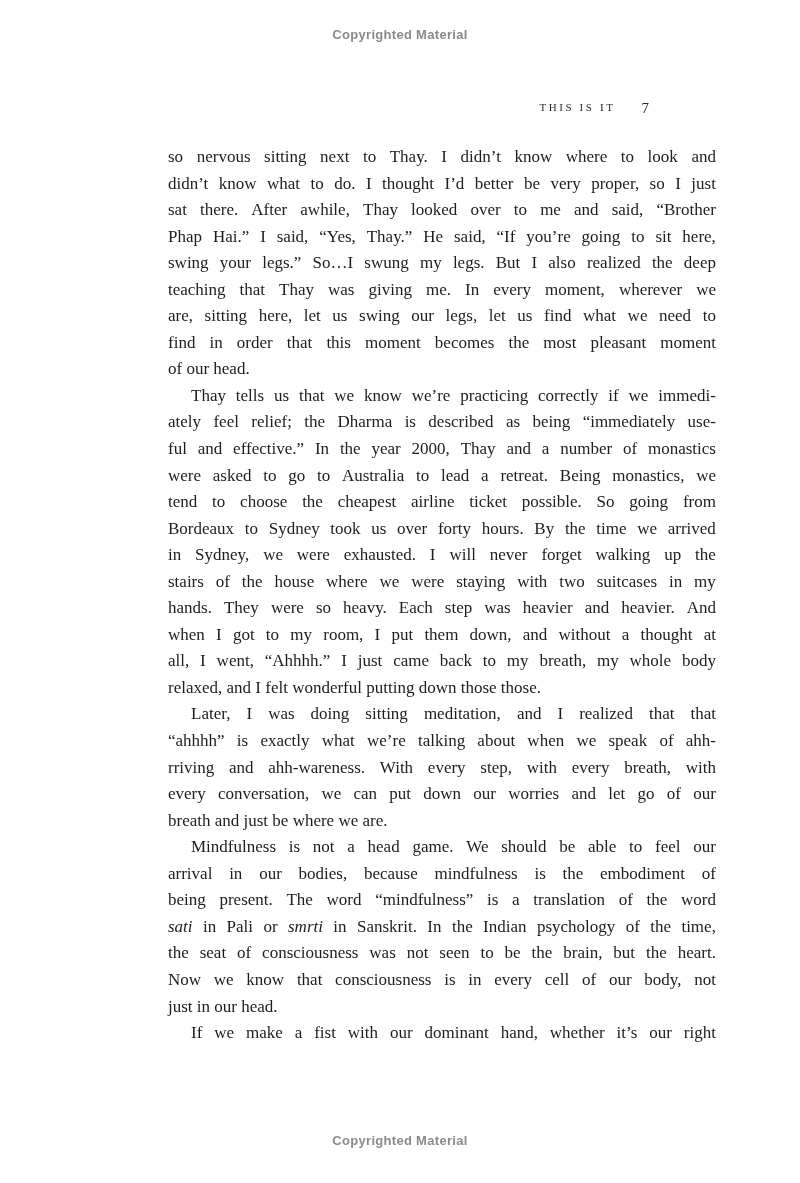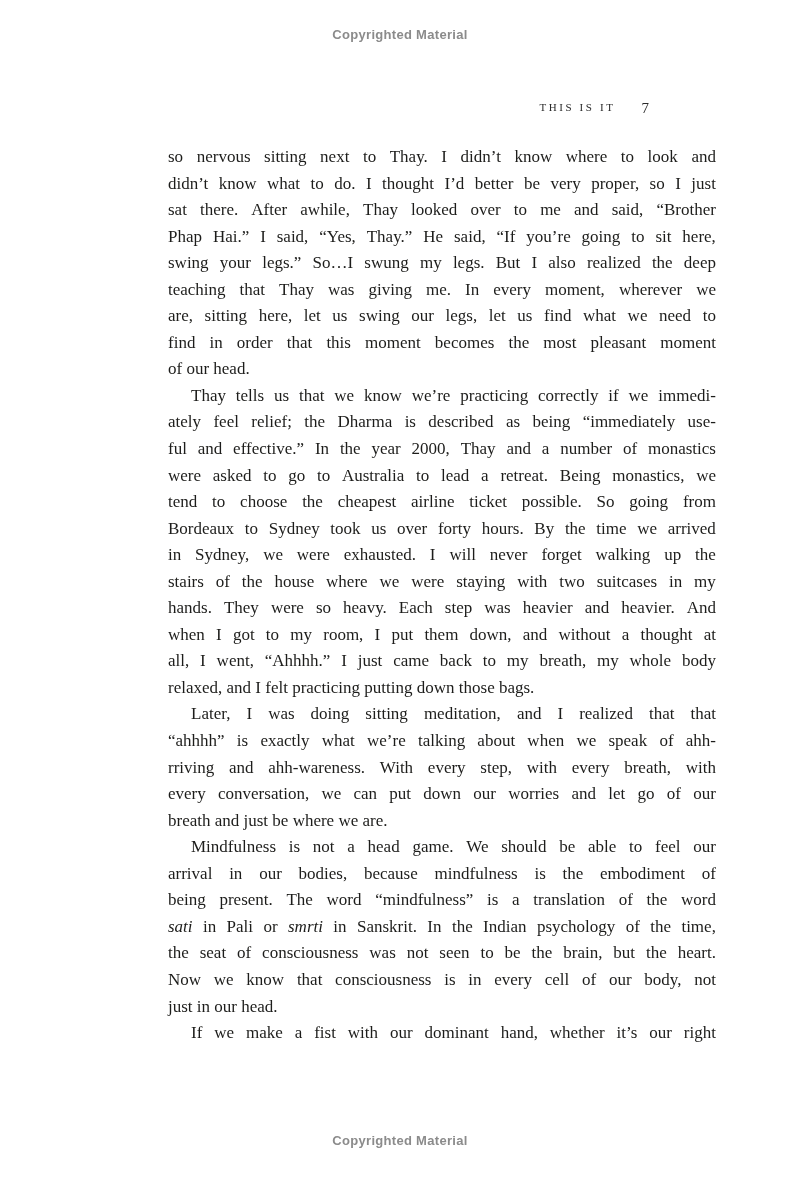"relaxed, and I felt practicing" span { text: practicing putting down those bags -> wonderful putting down those those }
